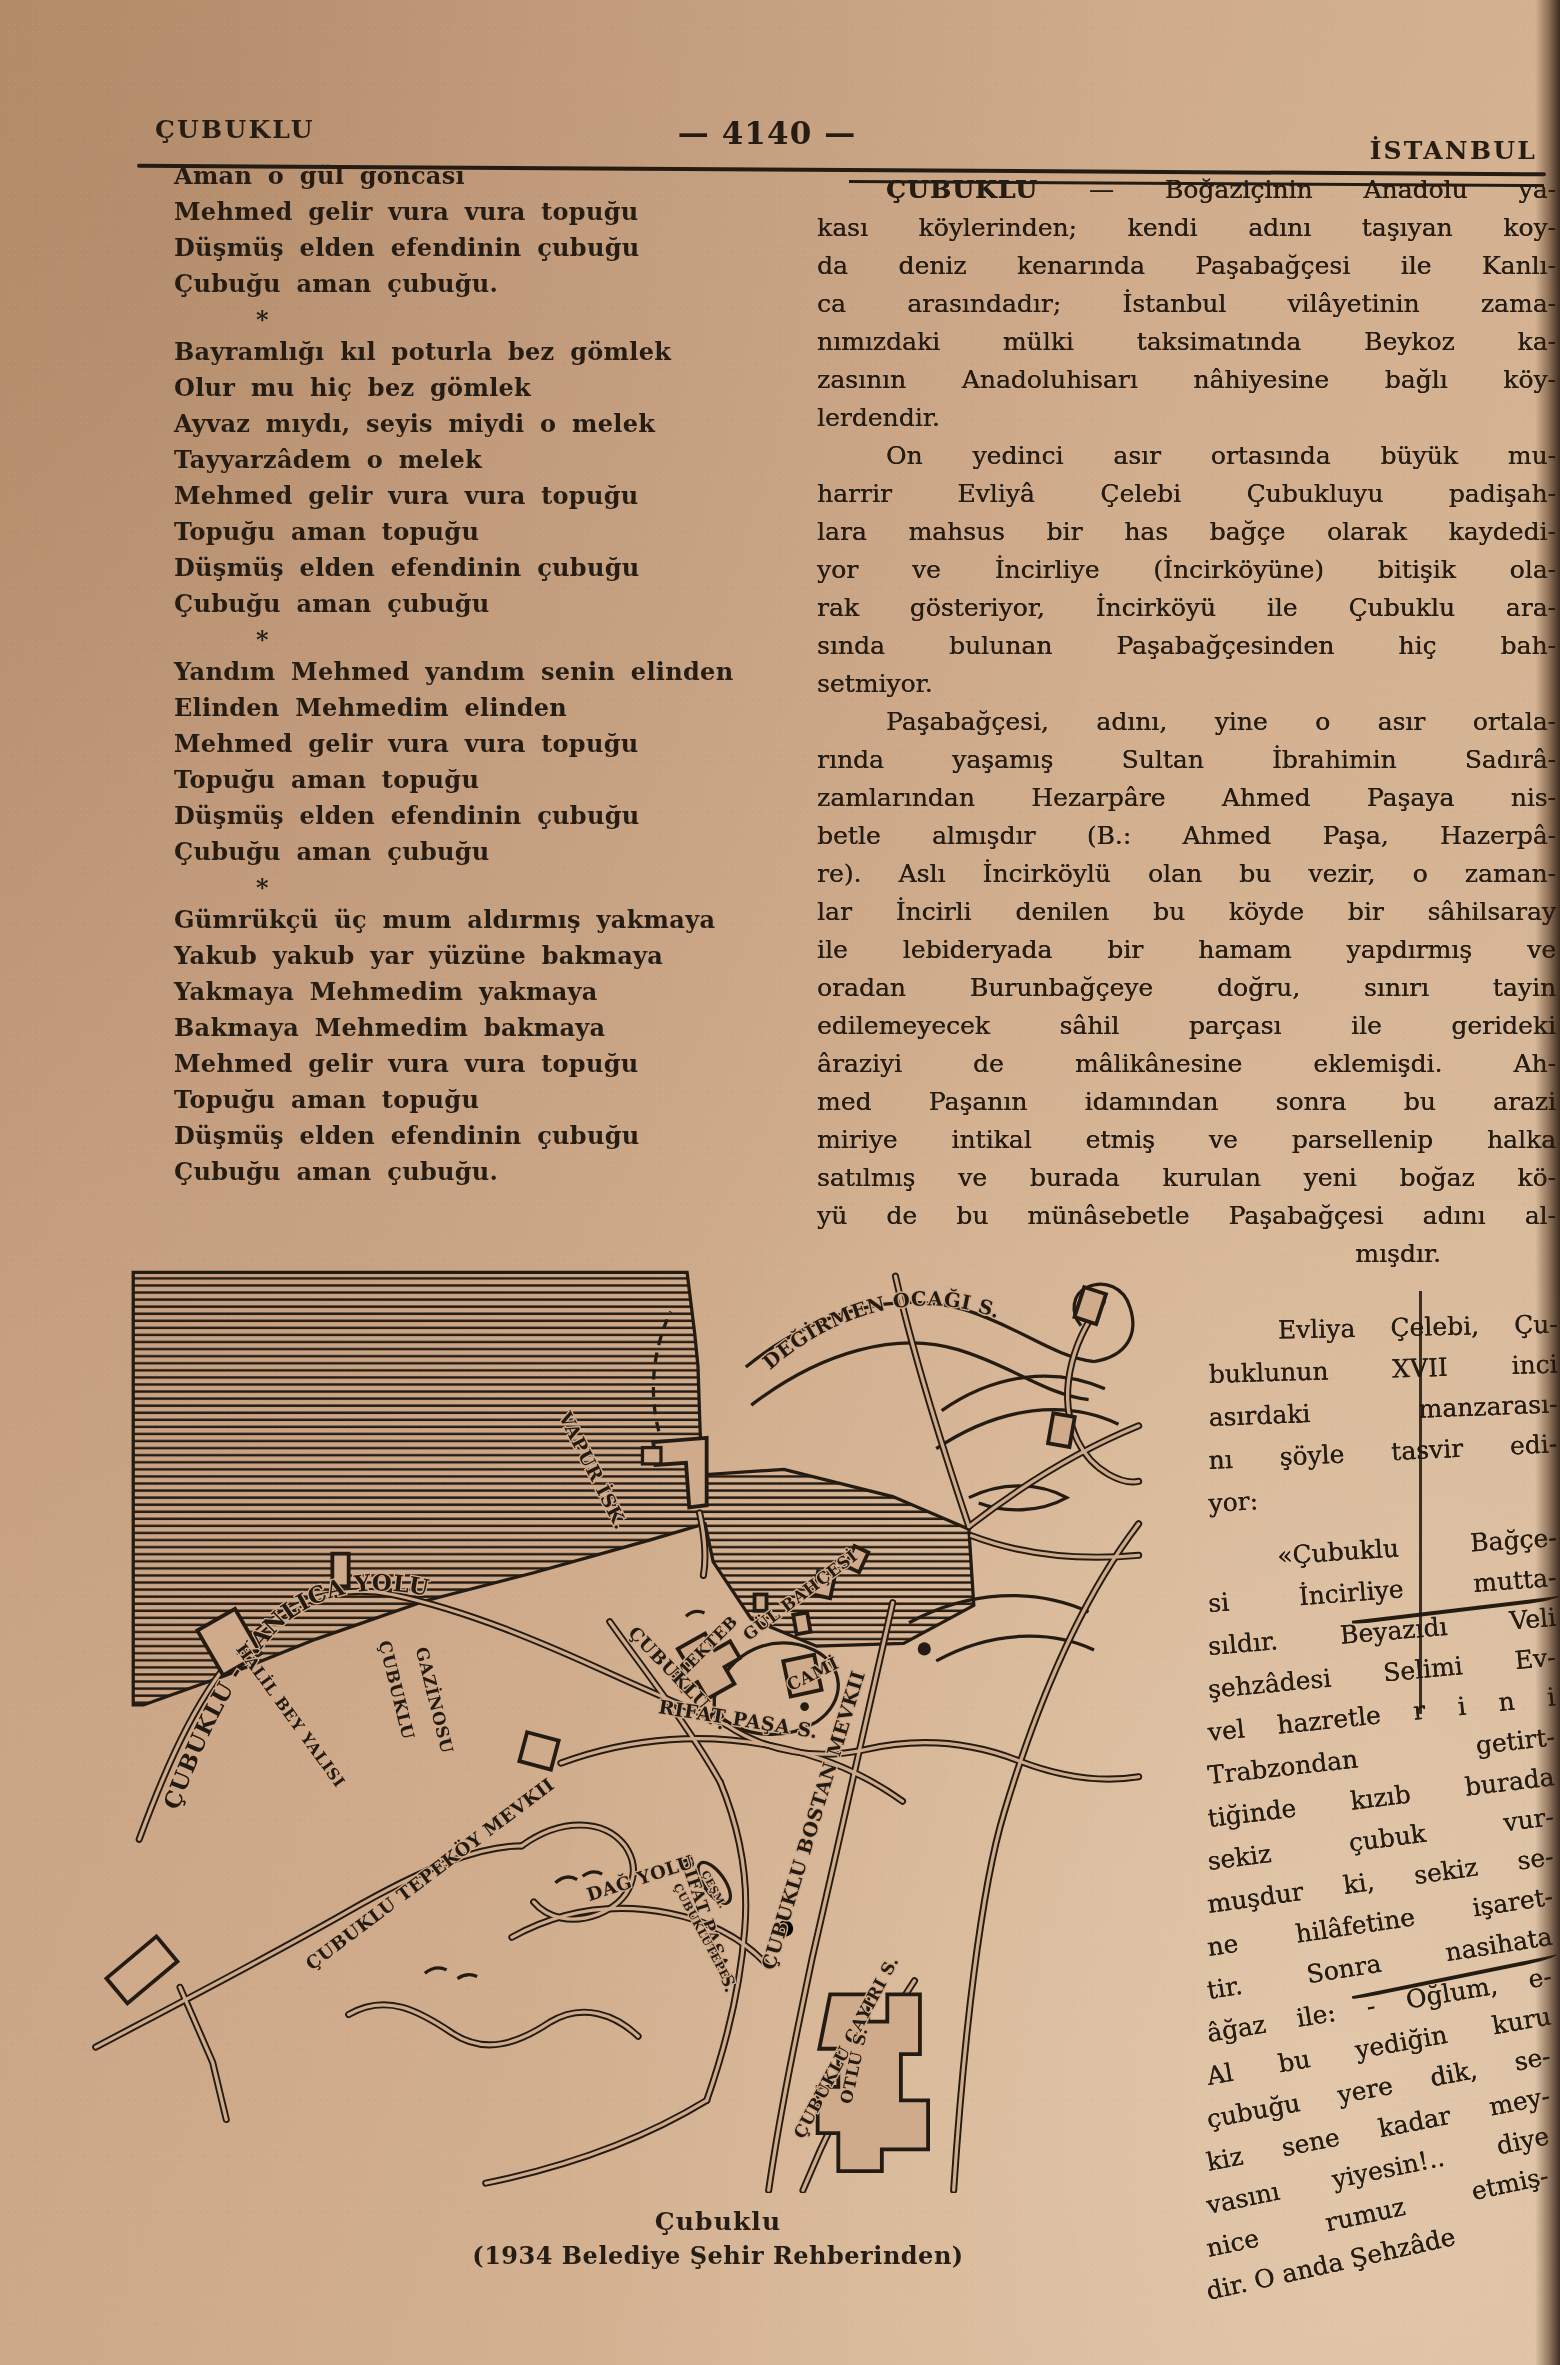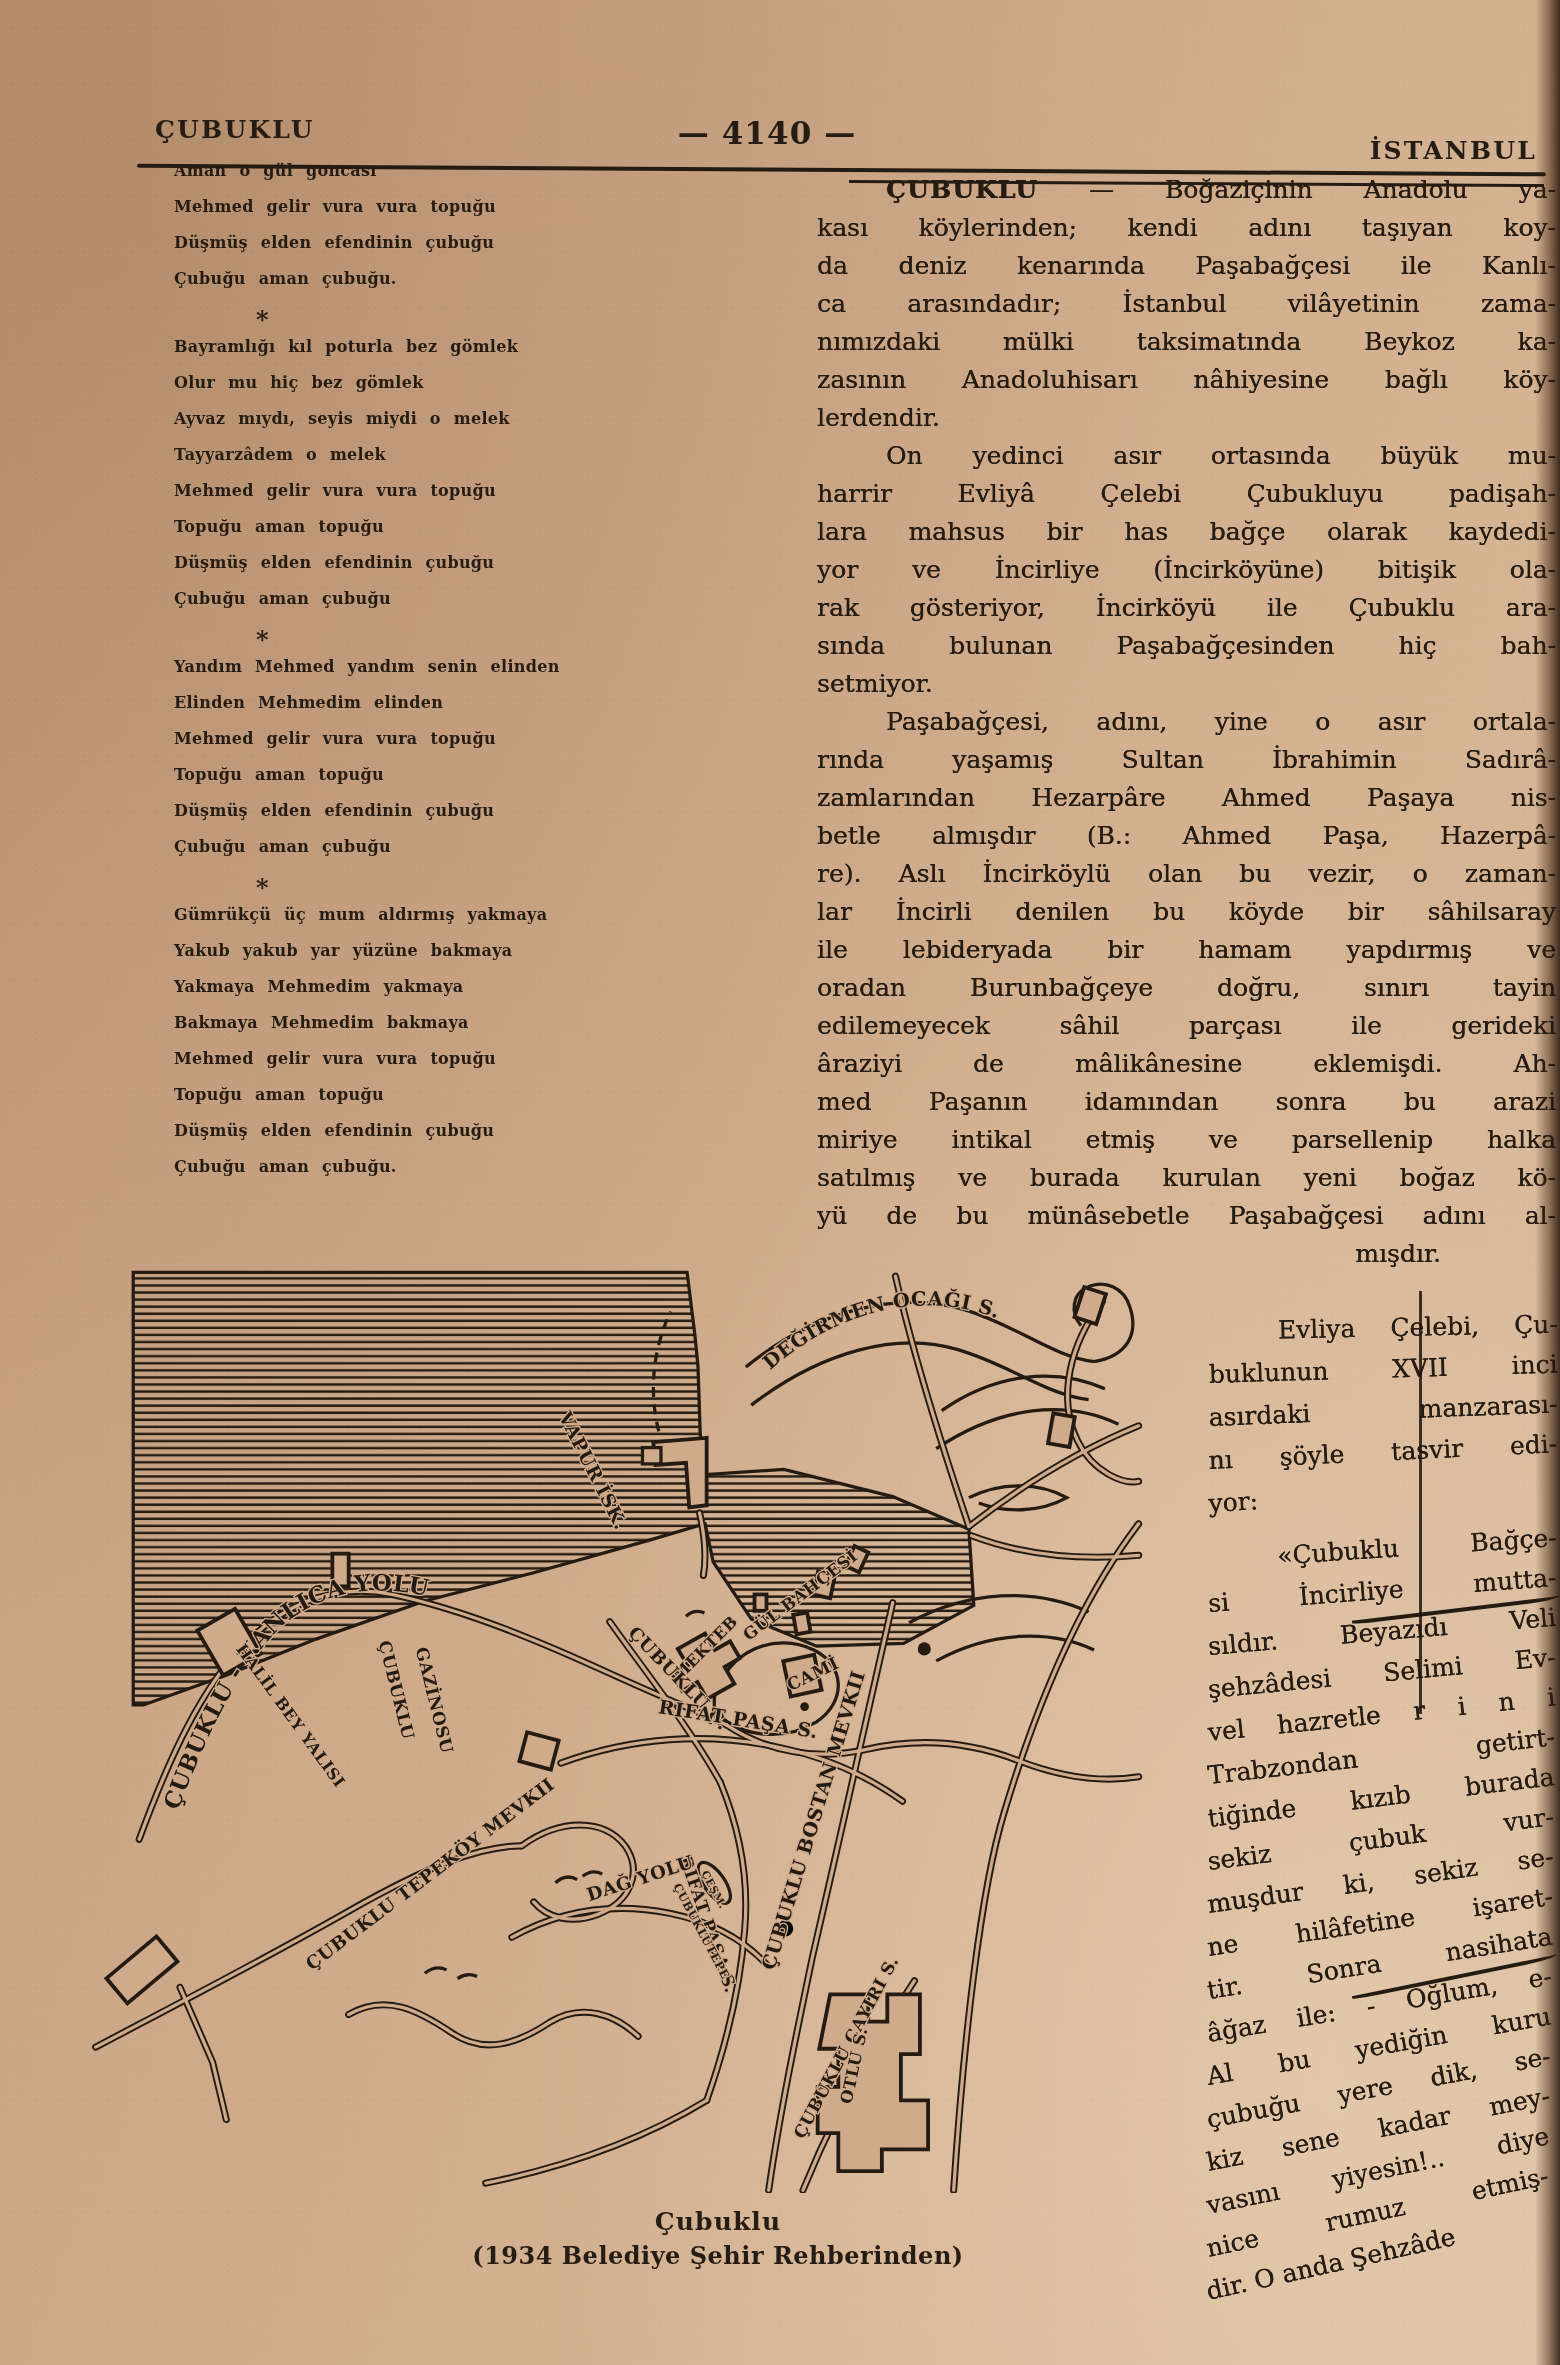"Aman o gül goncası" .pline { font-size: 16px -> 24px }
